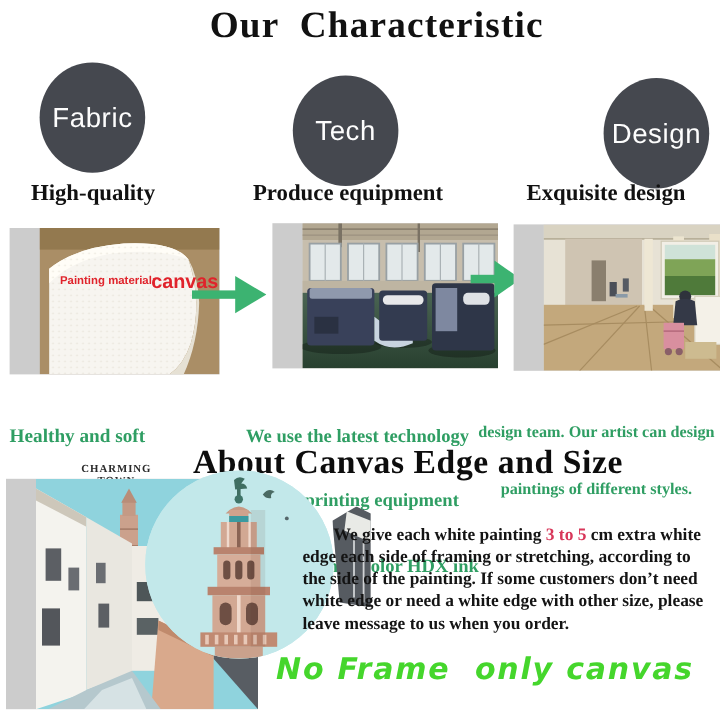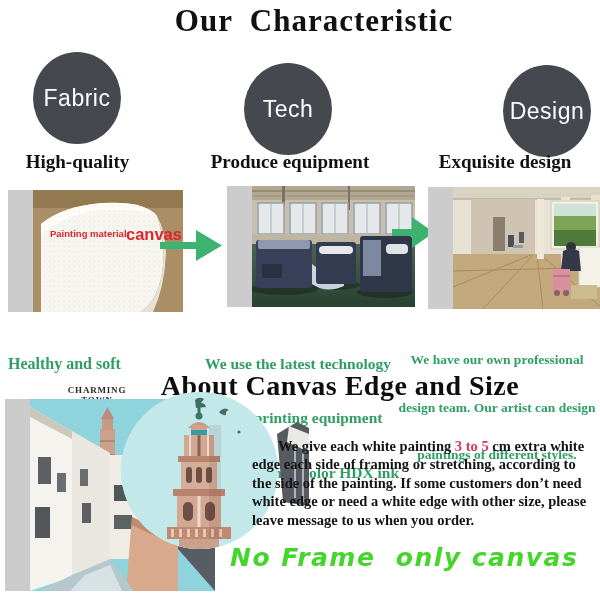"We have our own professional" div { html: <div>We have our own professional</div> -> none }
